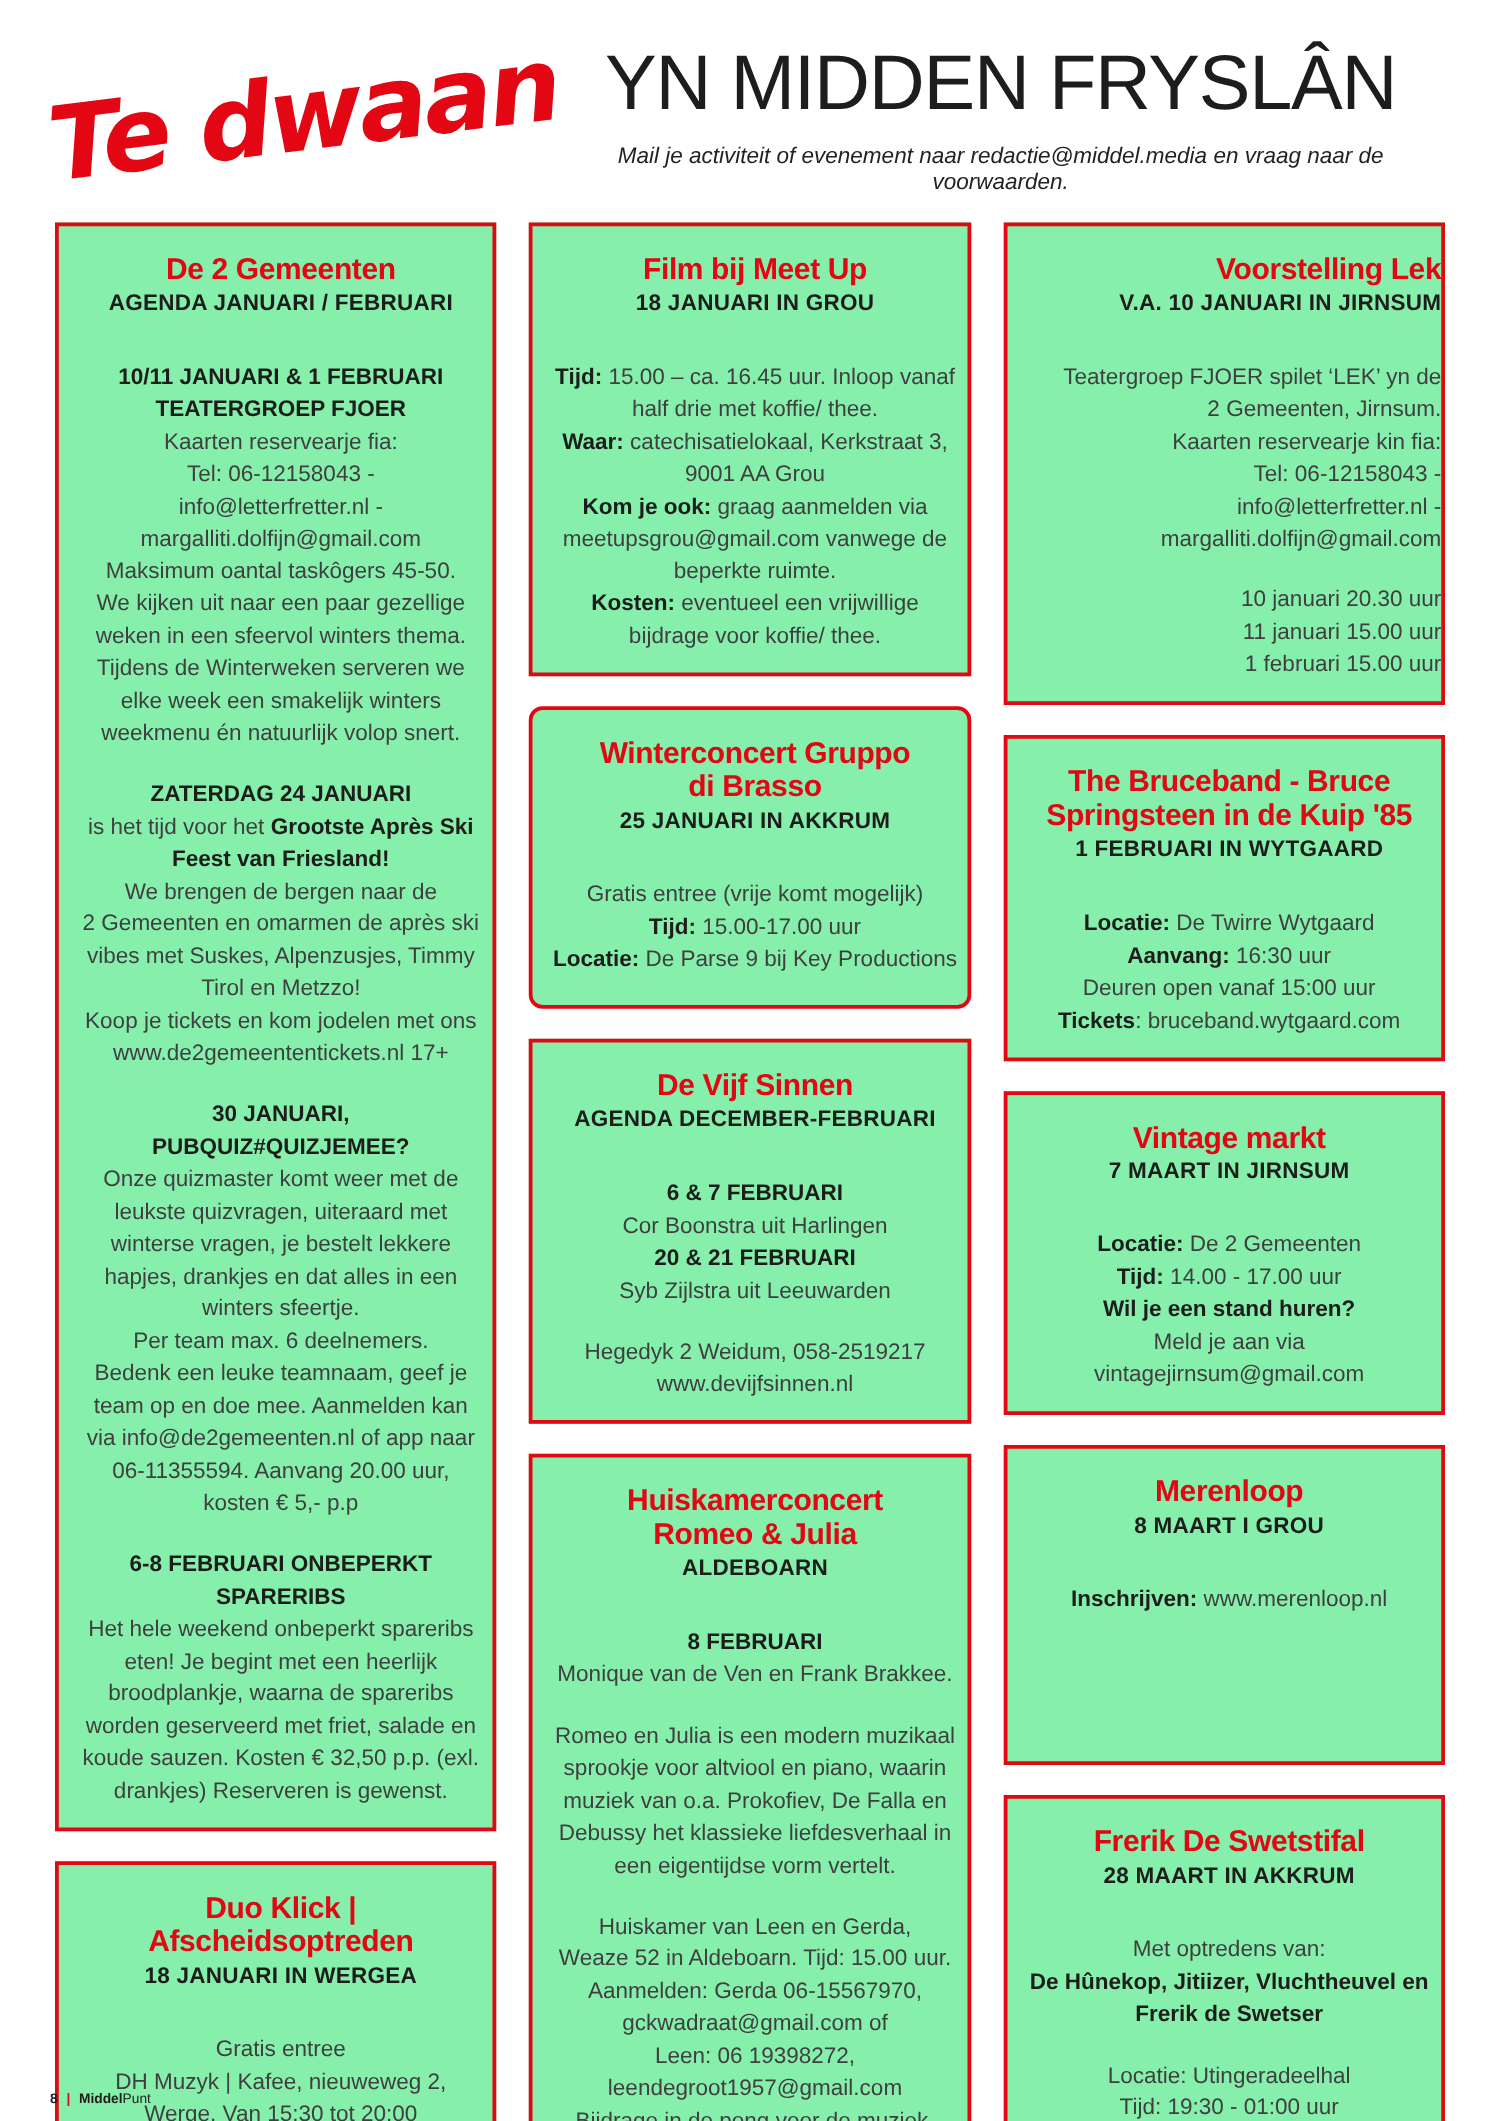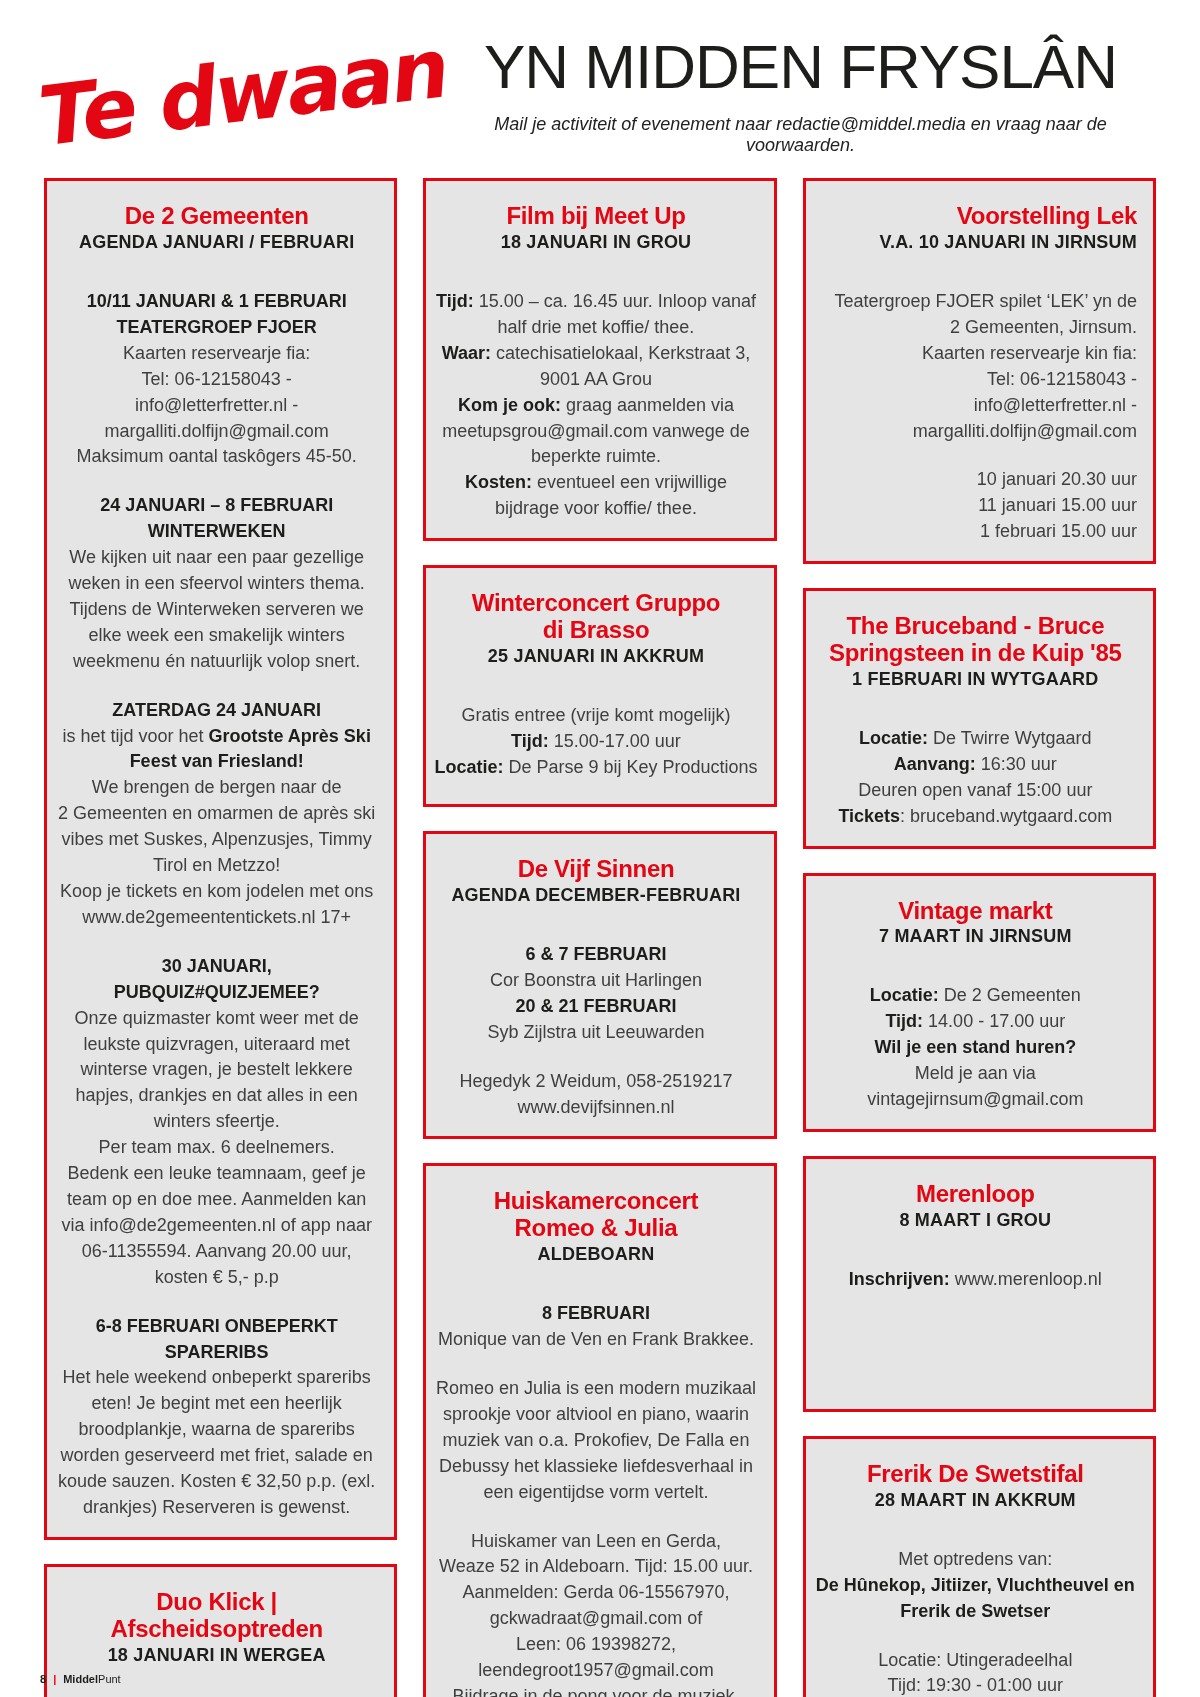"De 2 Gemeenten" .event-box { background: #e5e5e5 -> #86efac; padding: 22px 16px 16px 8px -> 22px 0 16px 8px }
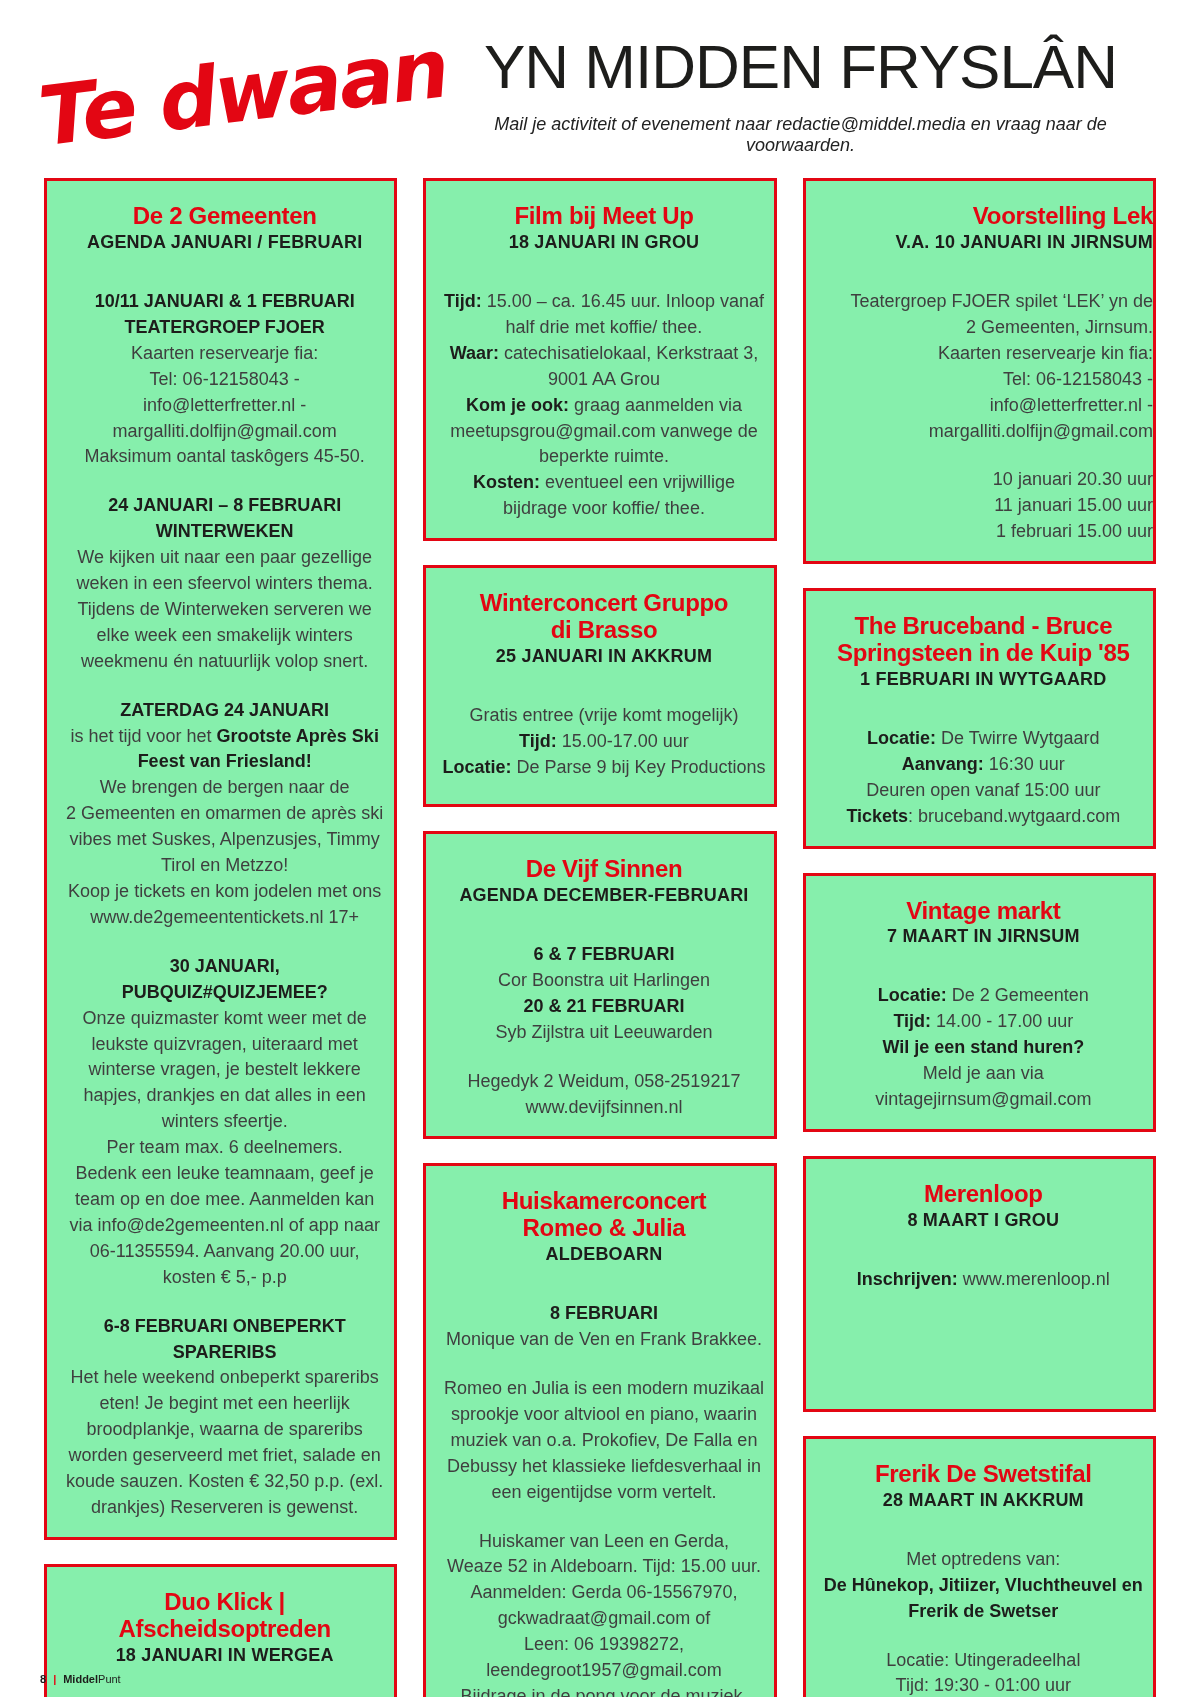"24 JANUARI – 8 FEBRUARI" p.block { html: <p><span>24 JANUARI – 8 FEBRUARI WINTERWEKEN</span></p> -> none }
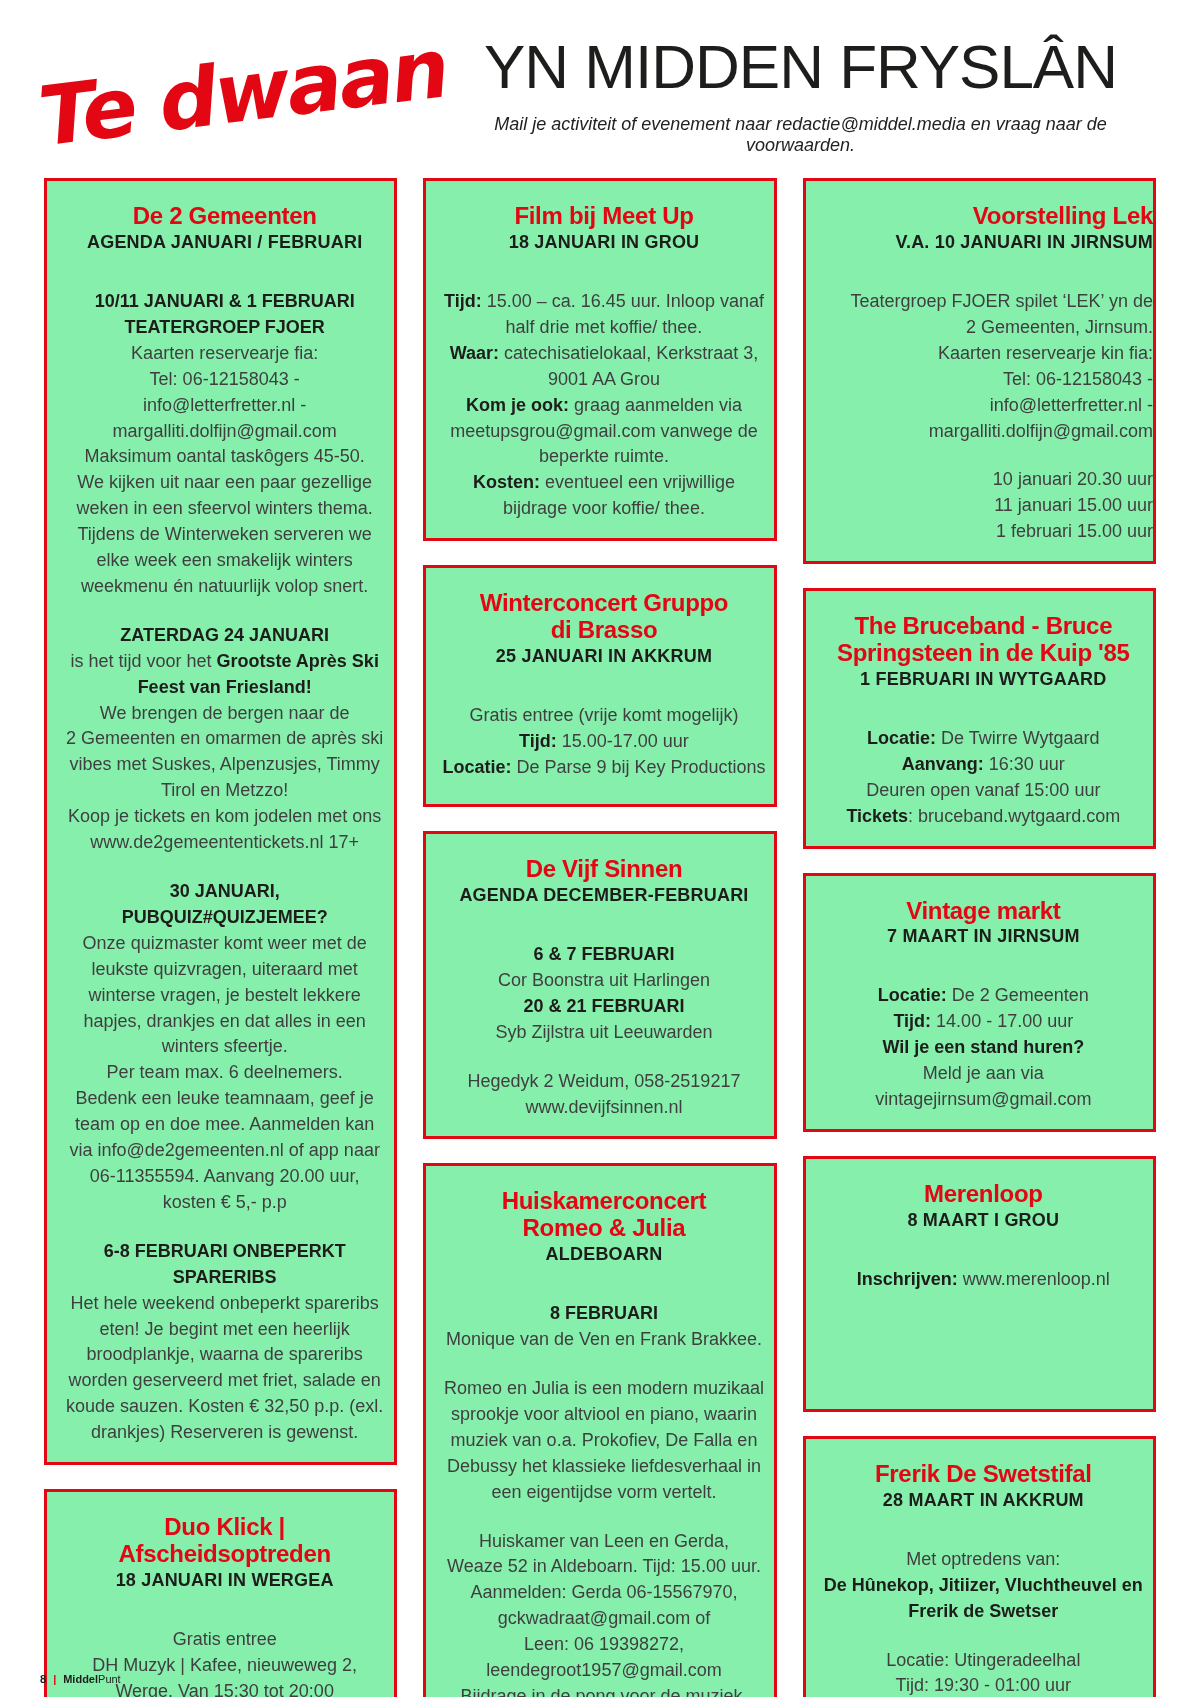"Winterconcert Gruppo" section.event-box { border-radius: none -> 11px }
